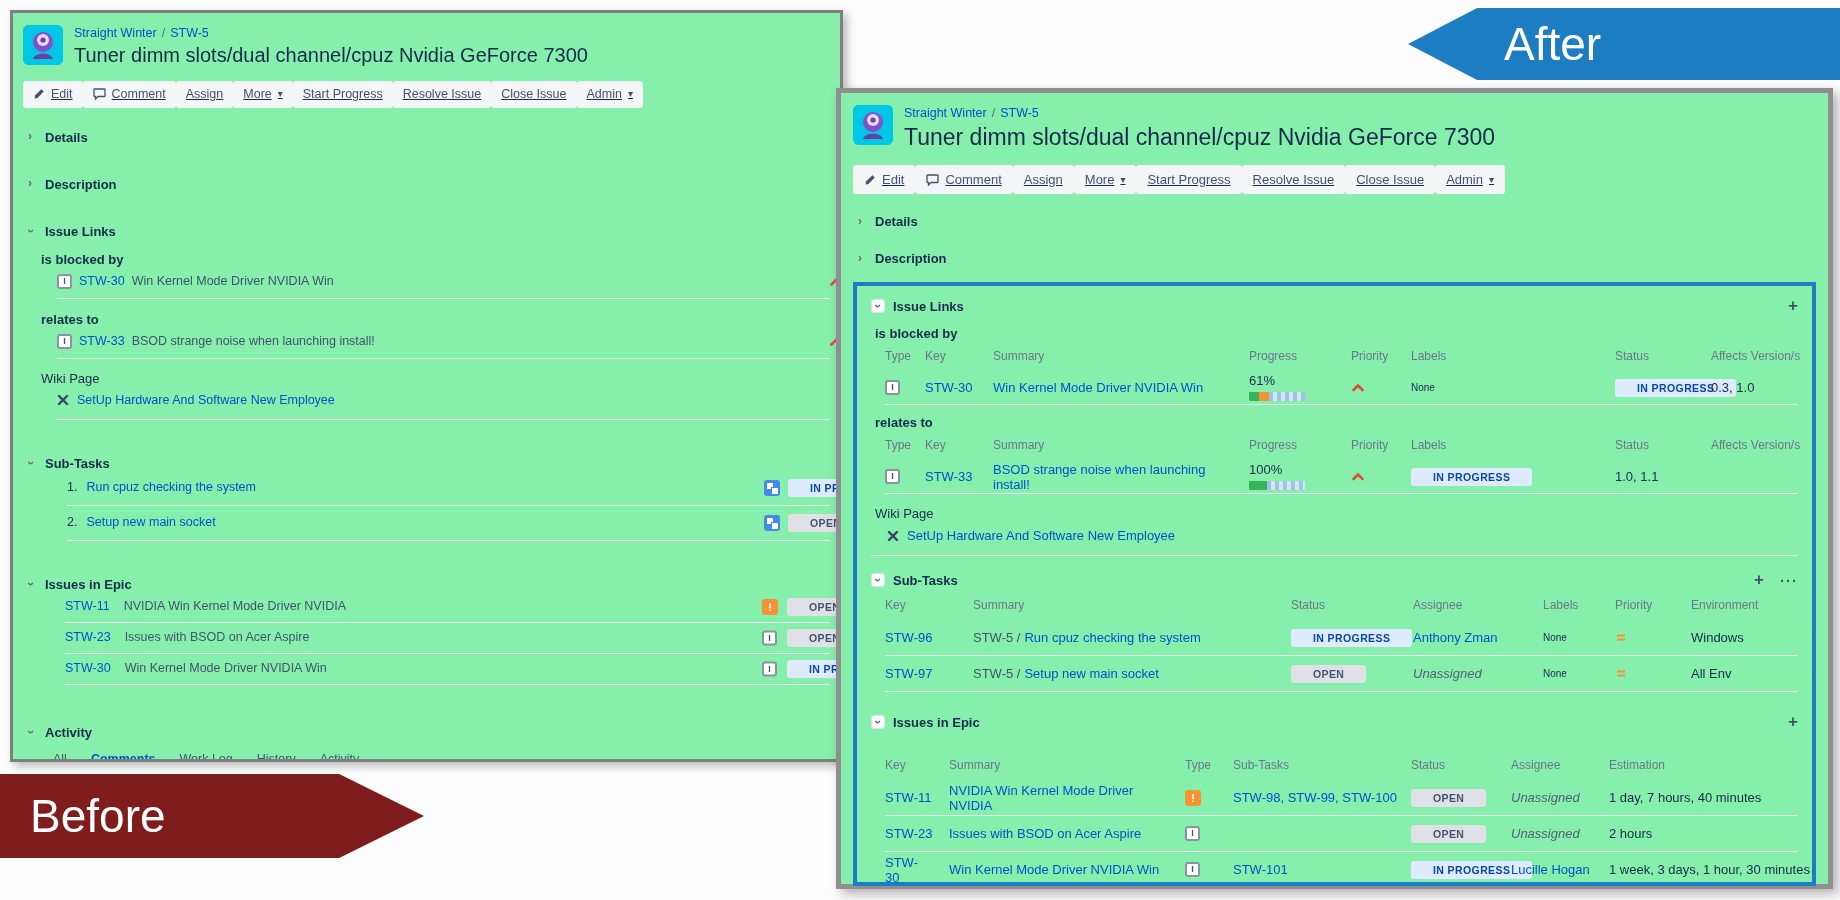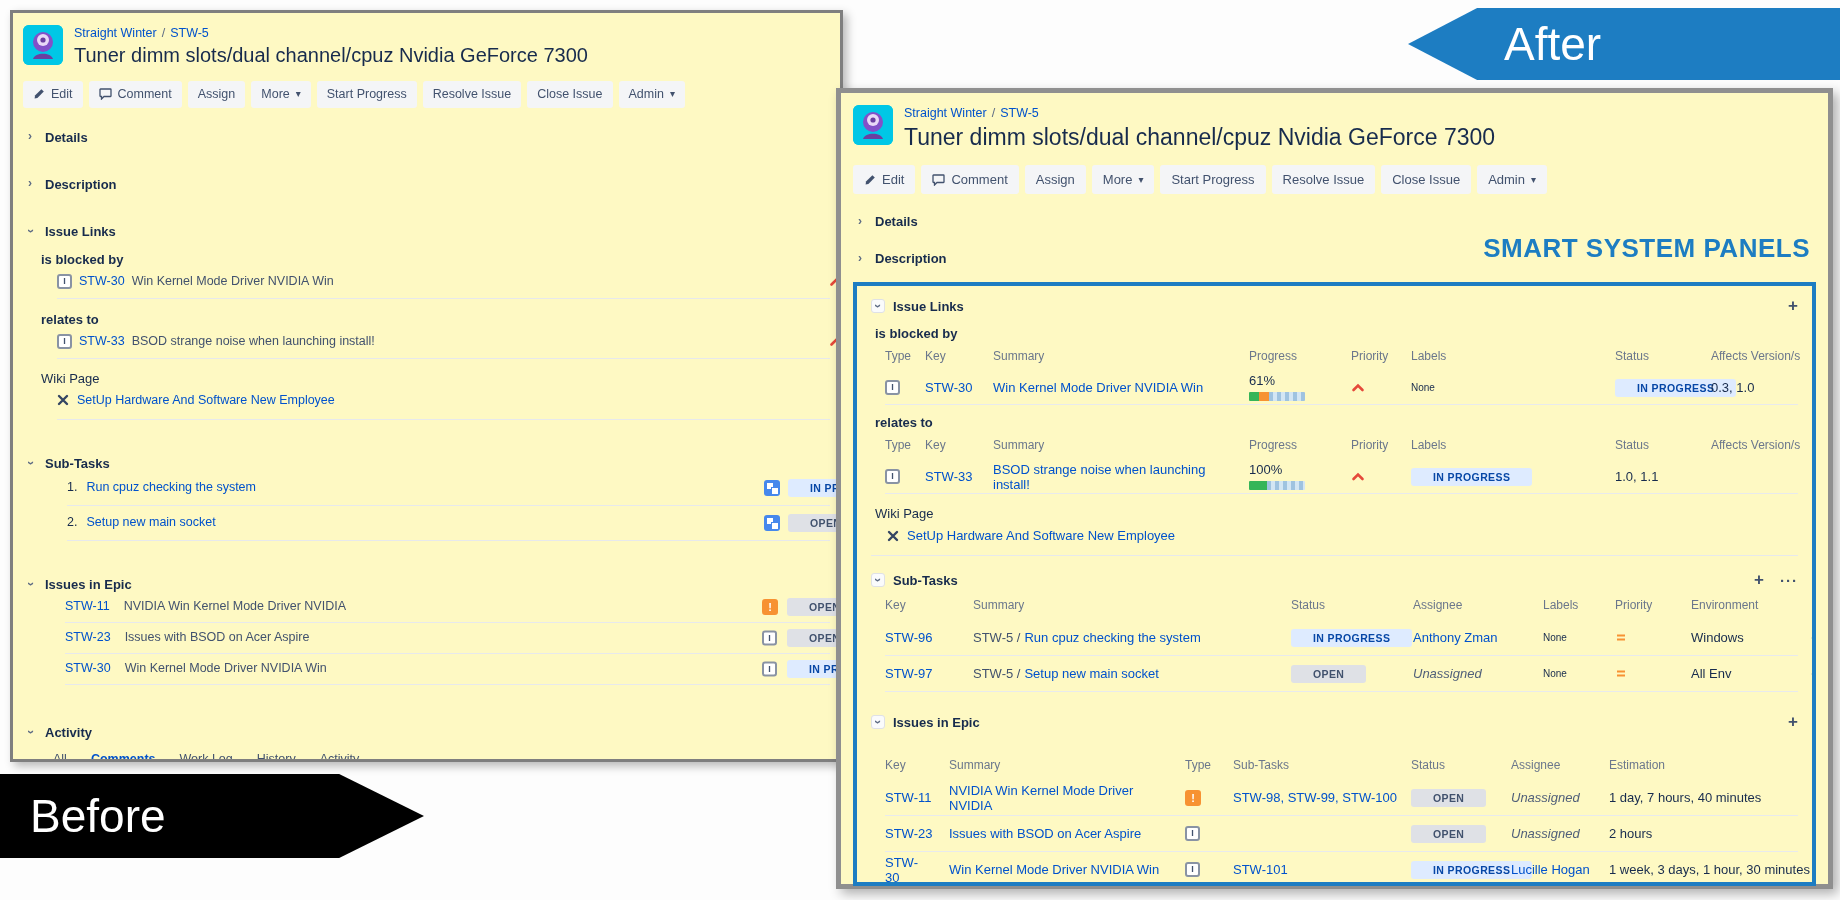"Straight Winter / STW-5" .panel { background: #fef9c3 -> #86efac }
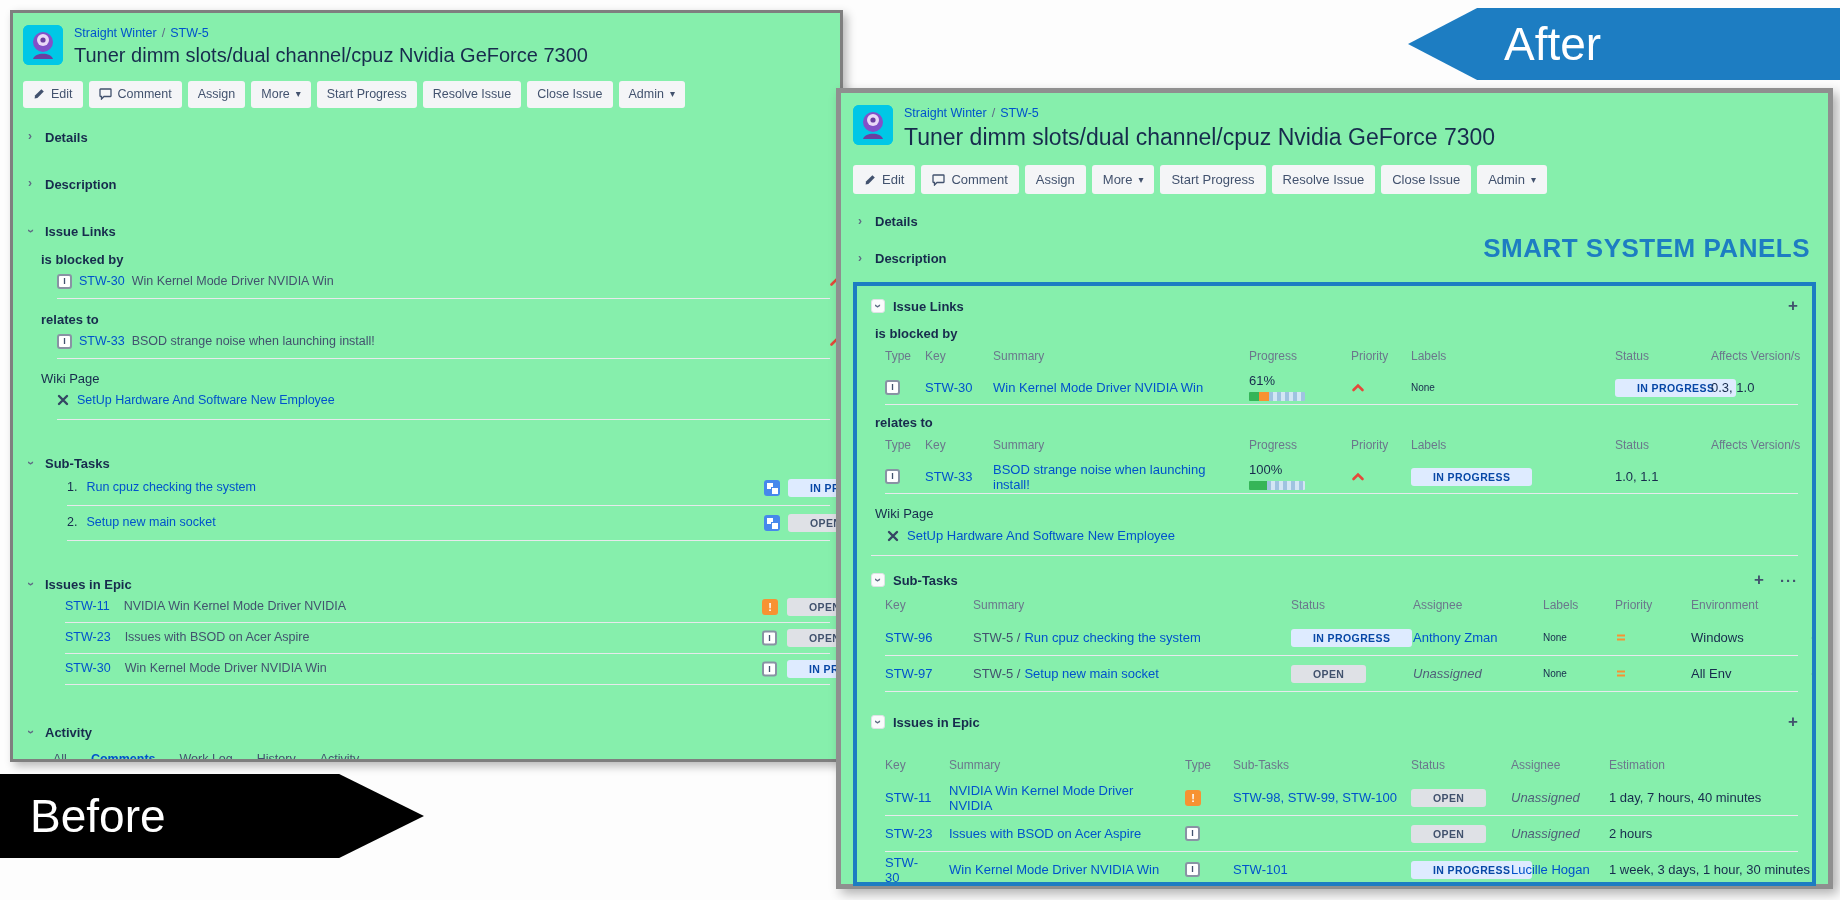"Edit" .toolbar { gap: 6px -> none; text-decoration: none -> underline }
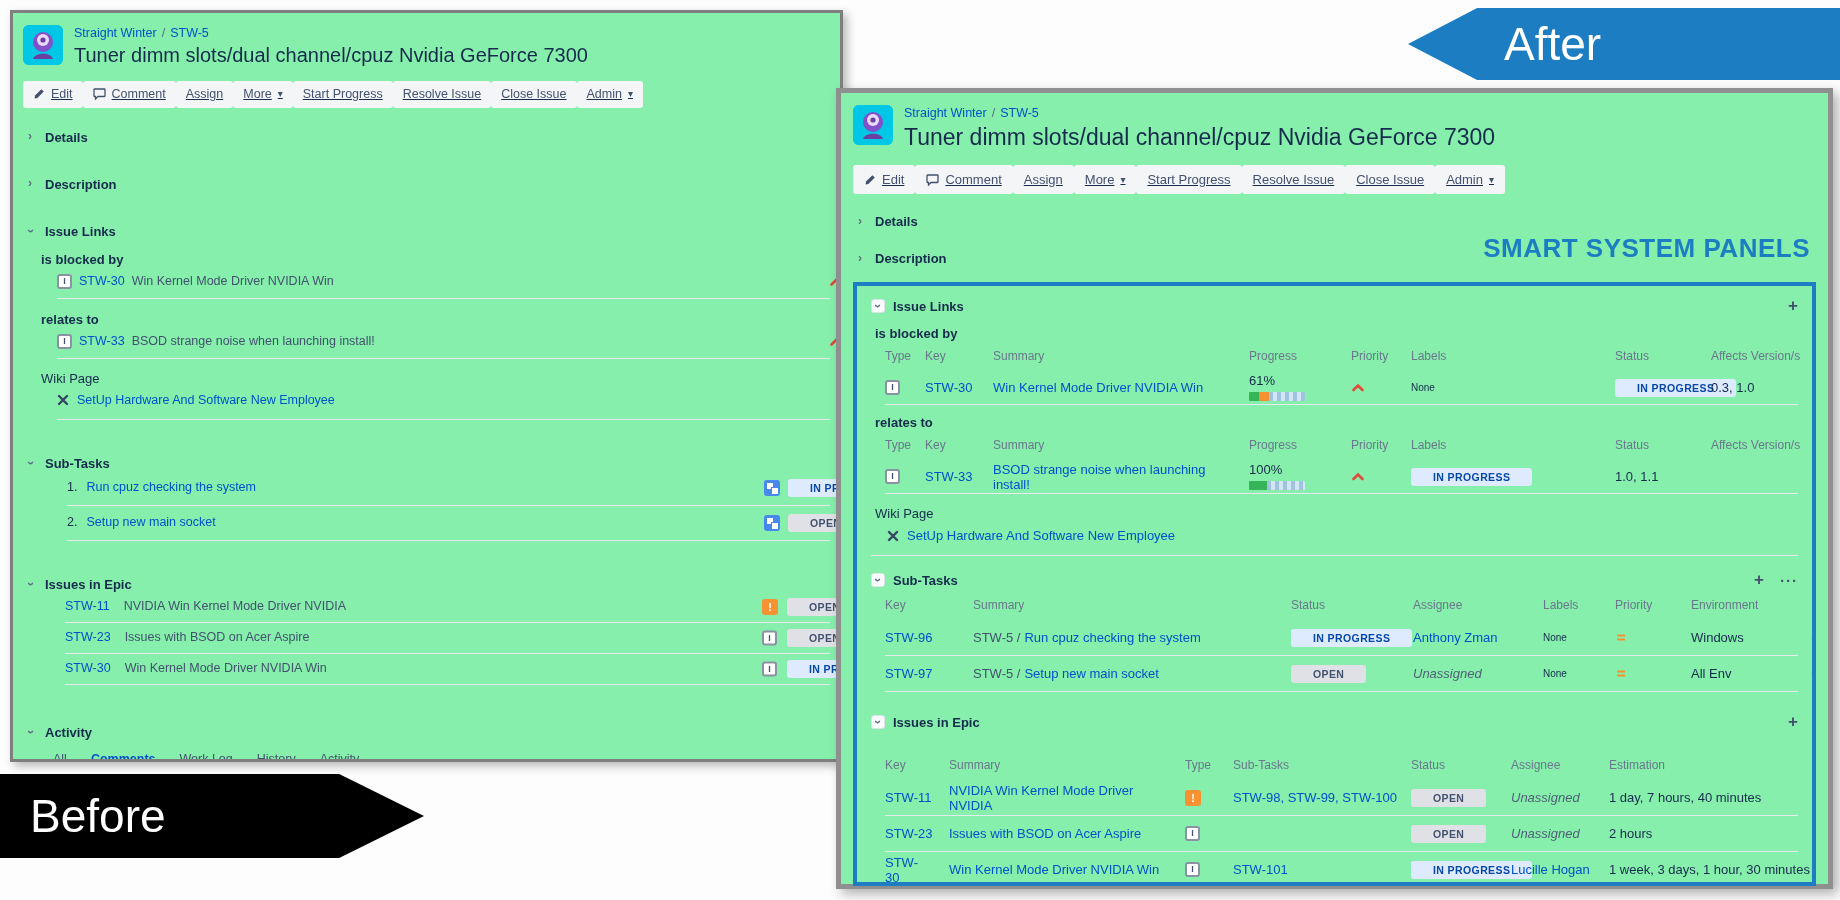"SMART SYSTEM PANELS" div.smart-label { html: <div>SMART SYSTEM PANELS</div> -> none }
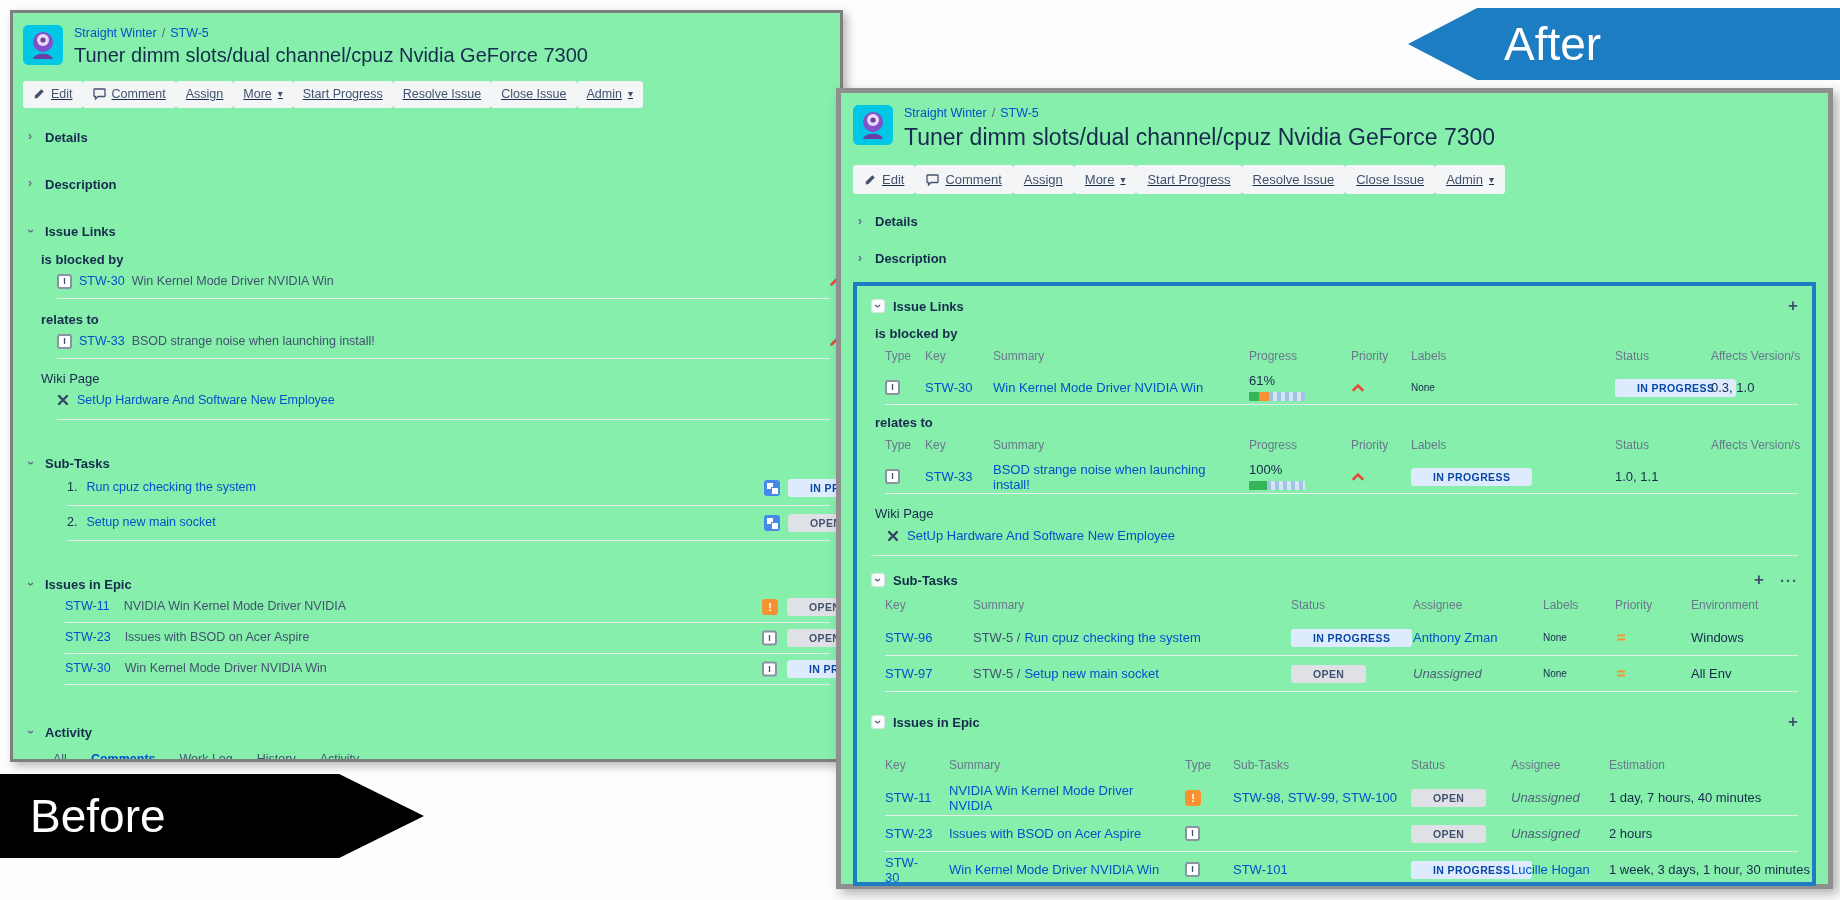"Before" #before-arrow { background: #000000 -> #7f1d1d }
